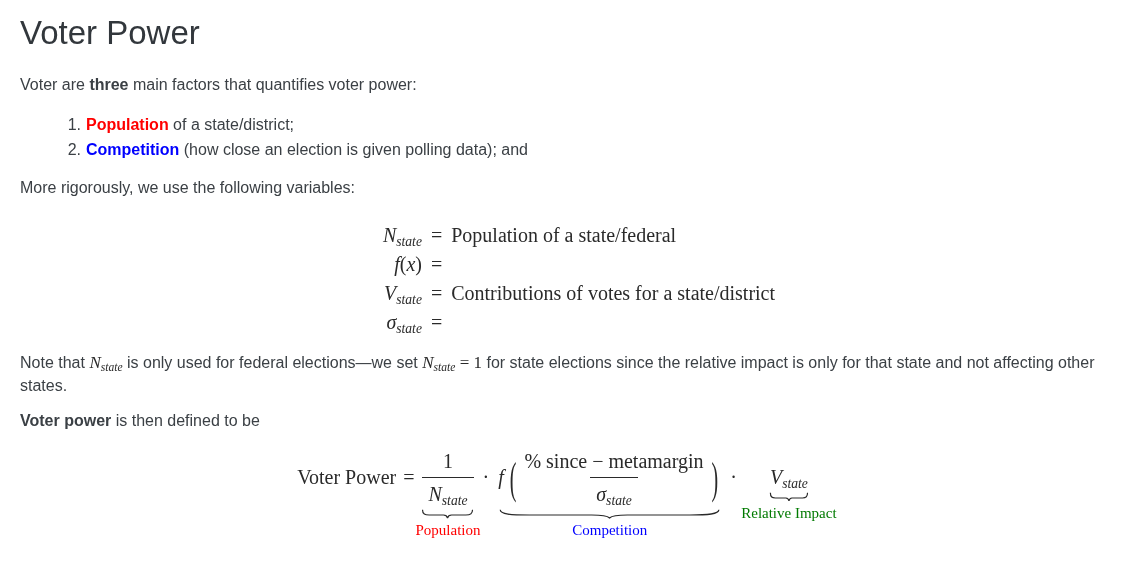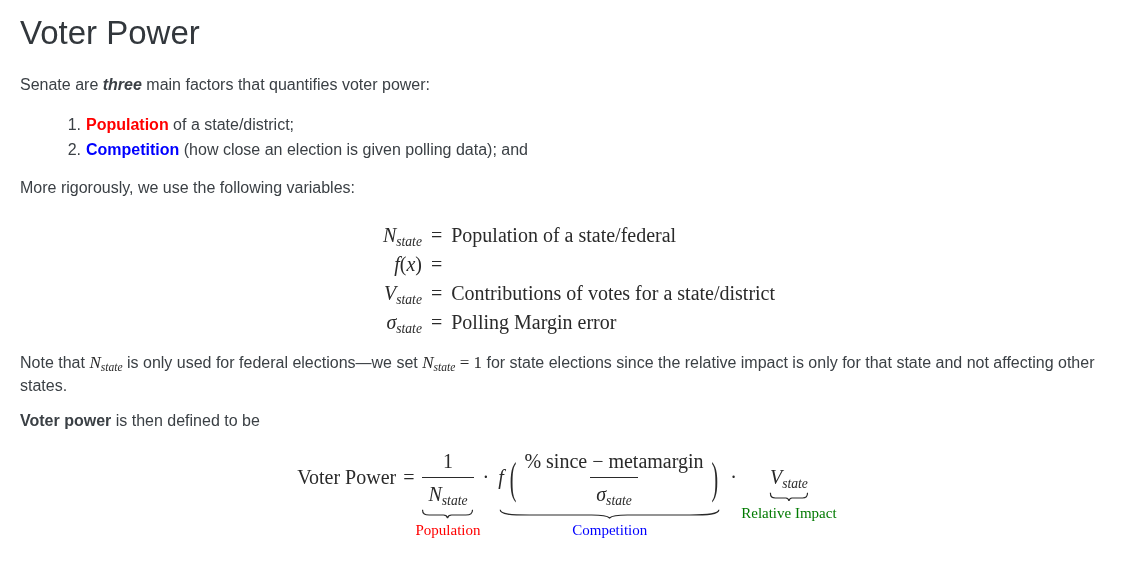"Senate are" span { text: Senate -> Voter }
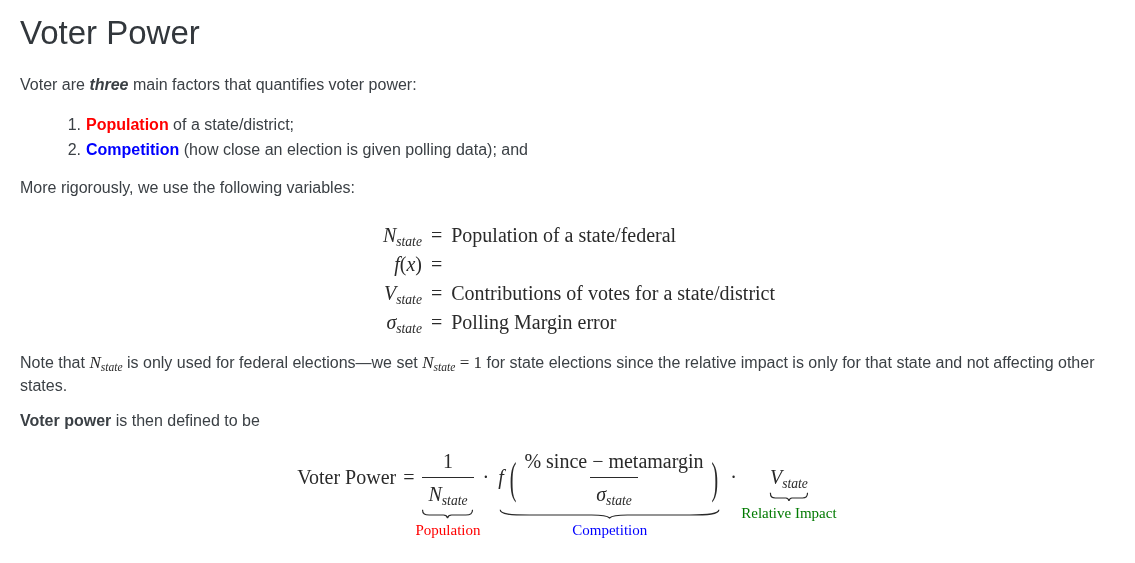"three" .emph-bold { font-style: italic -> none }
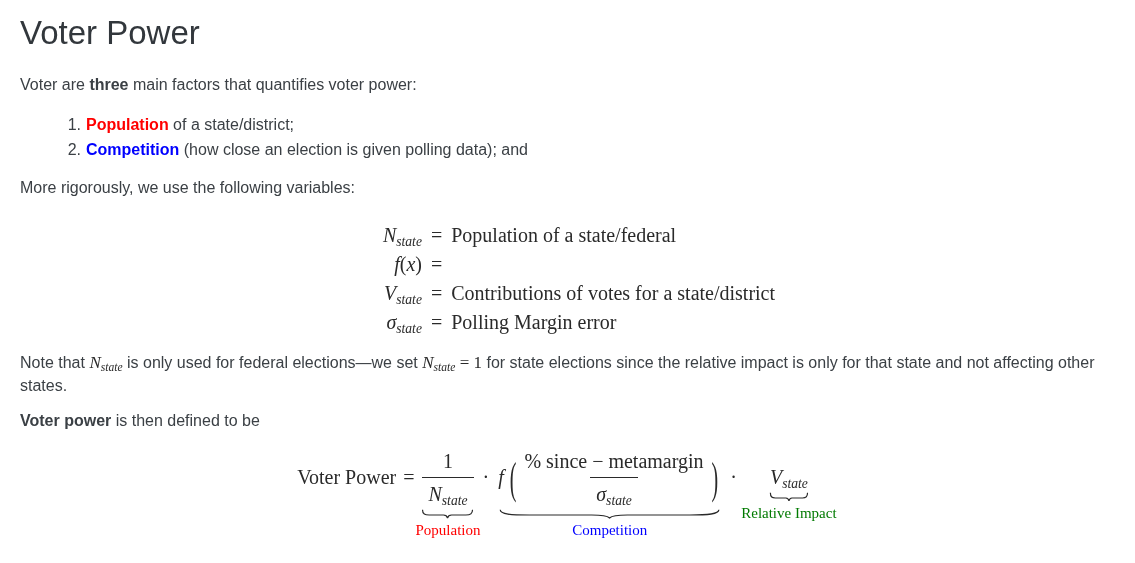"Polling Margin error" span.var-rhs { html: <span><span>Polling Margin error</span><span></span><span></span></span> -> none }
